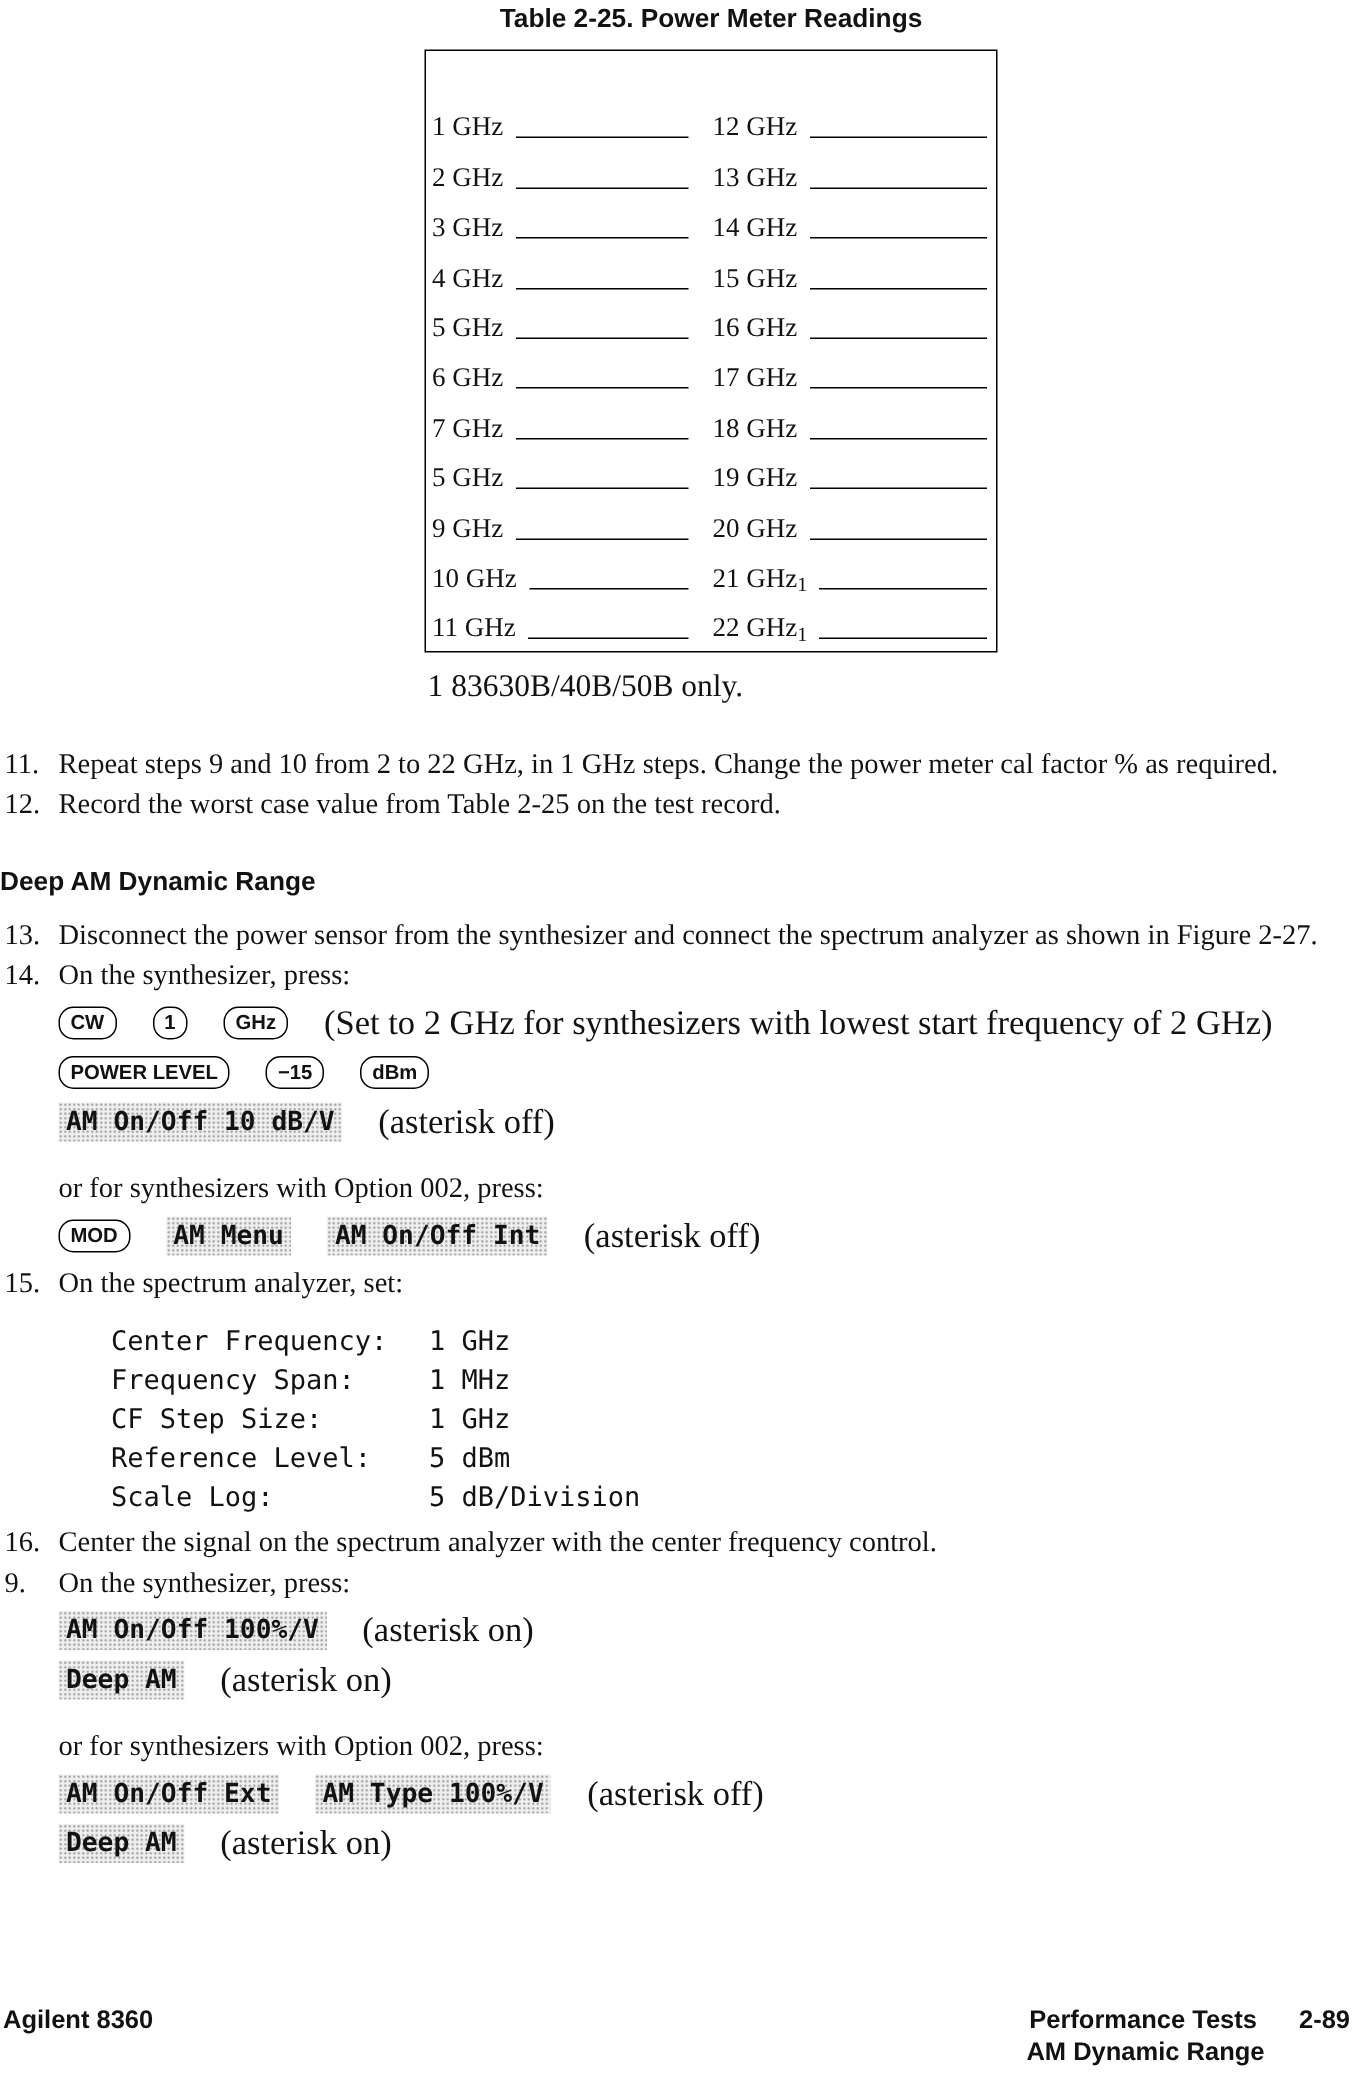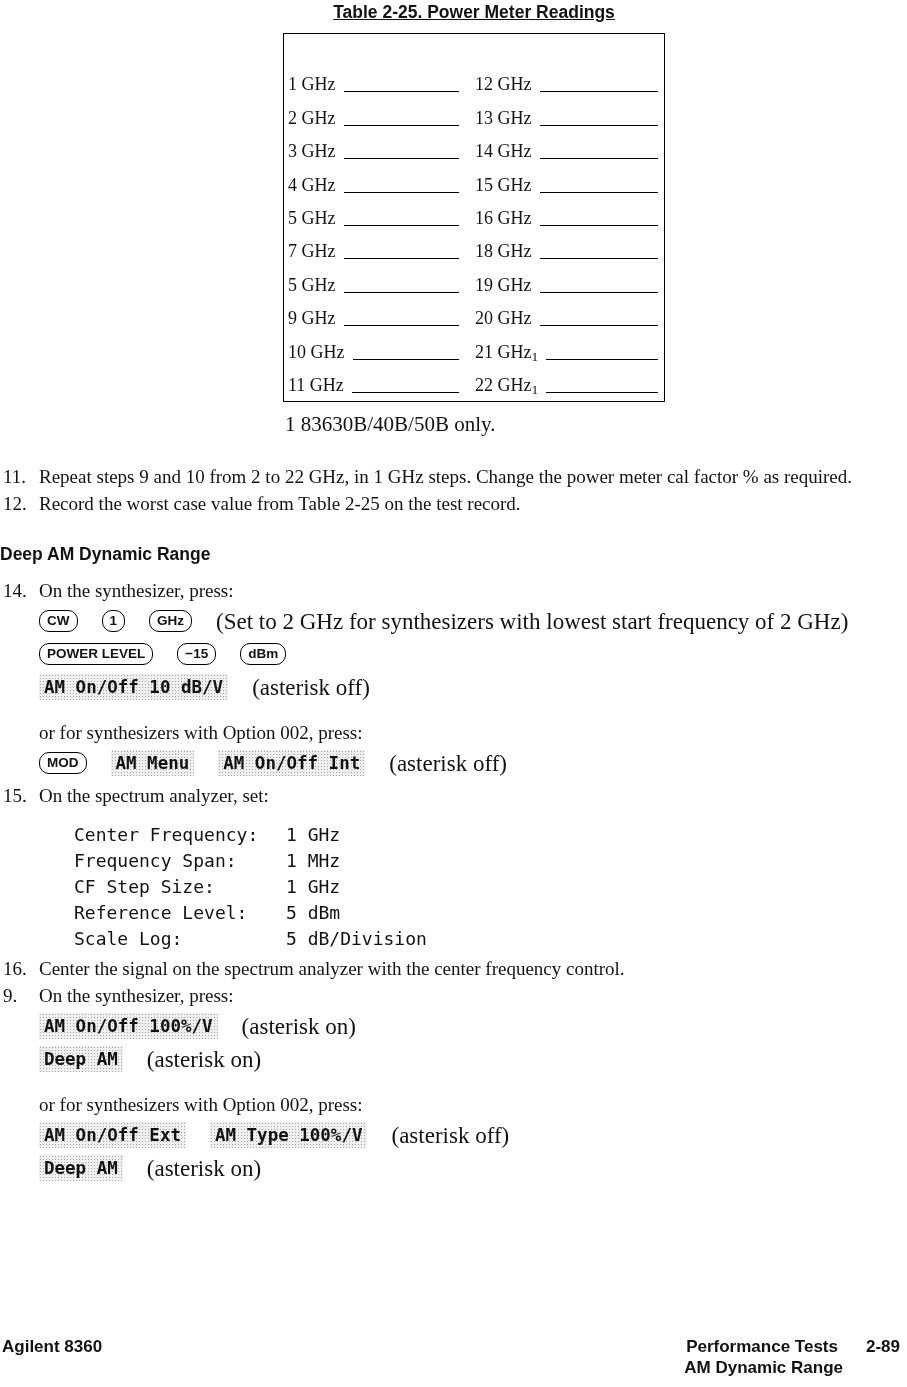"Table 2-25. Power Meter Readings" .doc-title { text-decoration: underline -> none }
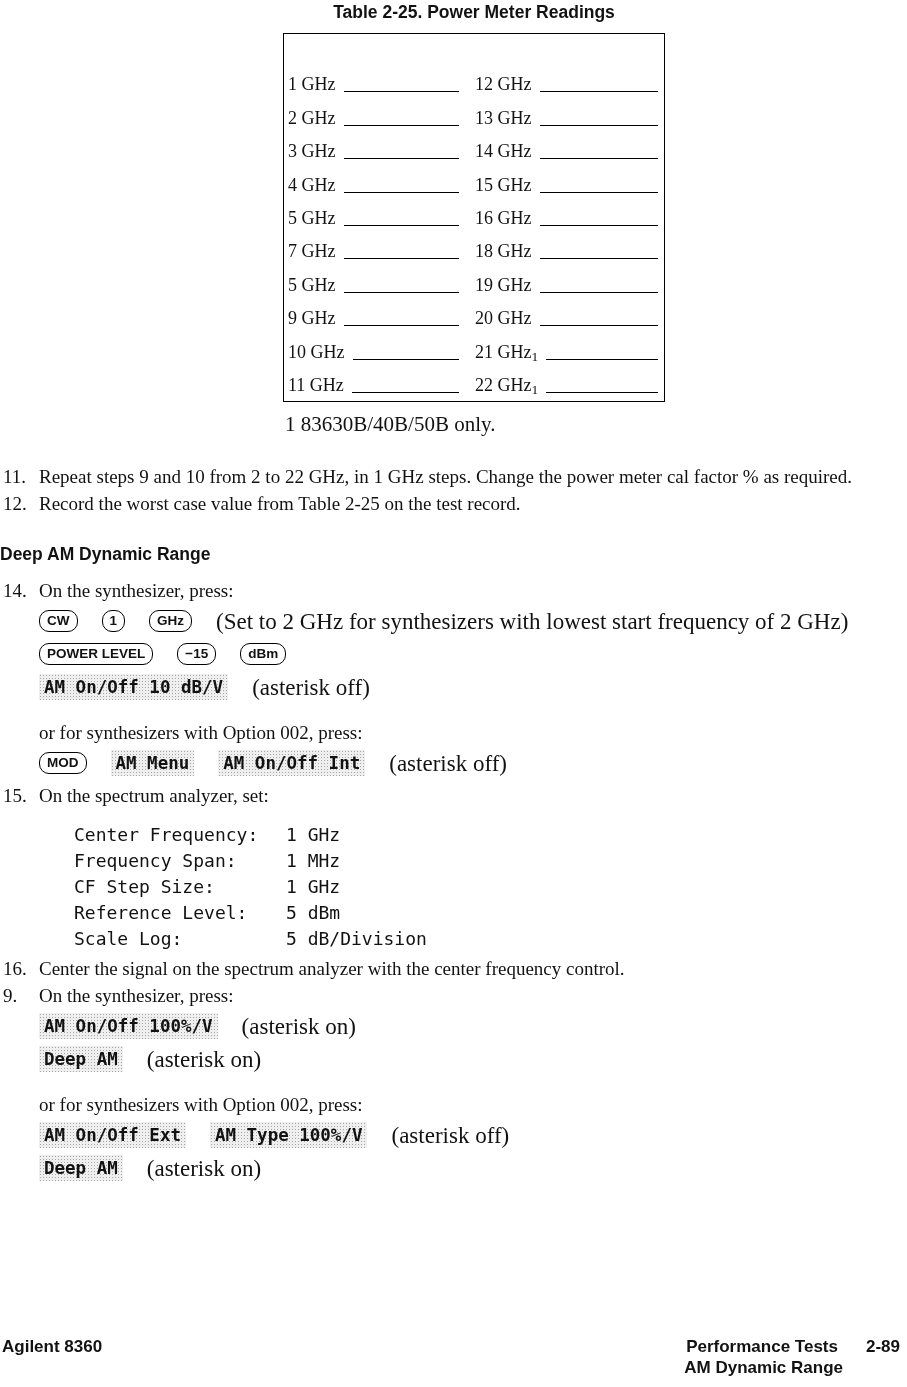"6 GHz" div.trow { html: none -> <div> <div> <span>6 GHz</span> <span></span> </div> <div> <span>17 GHz</span> <span></span> </div> </div> }
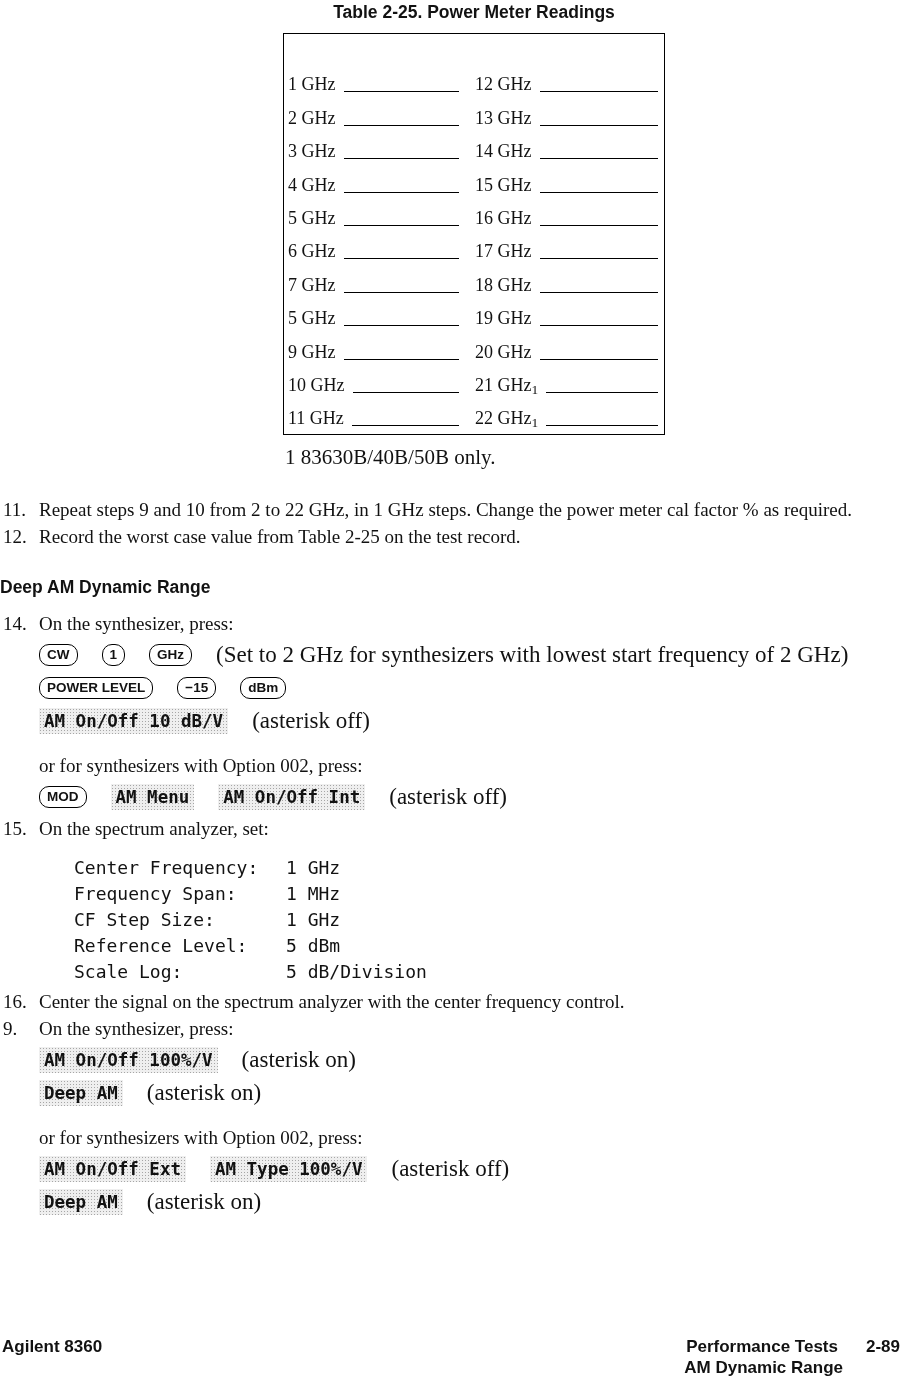"13." div.step { html: none -> <div> <div>13.</div> <div>Disconnect the power sensor from the synthesizer and connect the spectrum analyzer as shown in Figure 2-27.</div> </div> }
